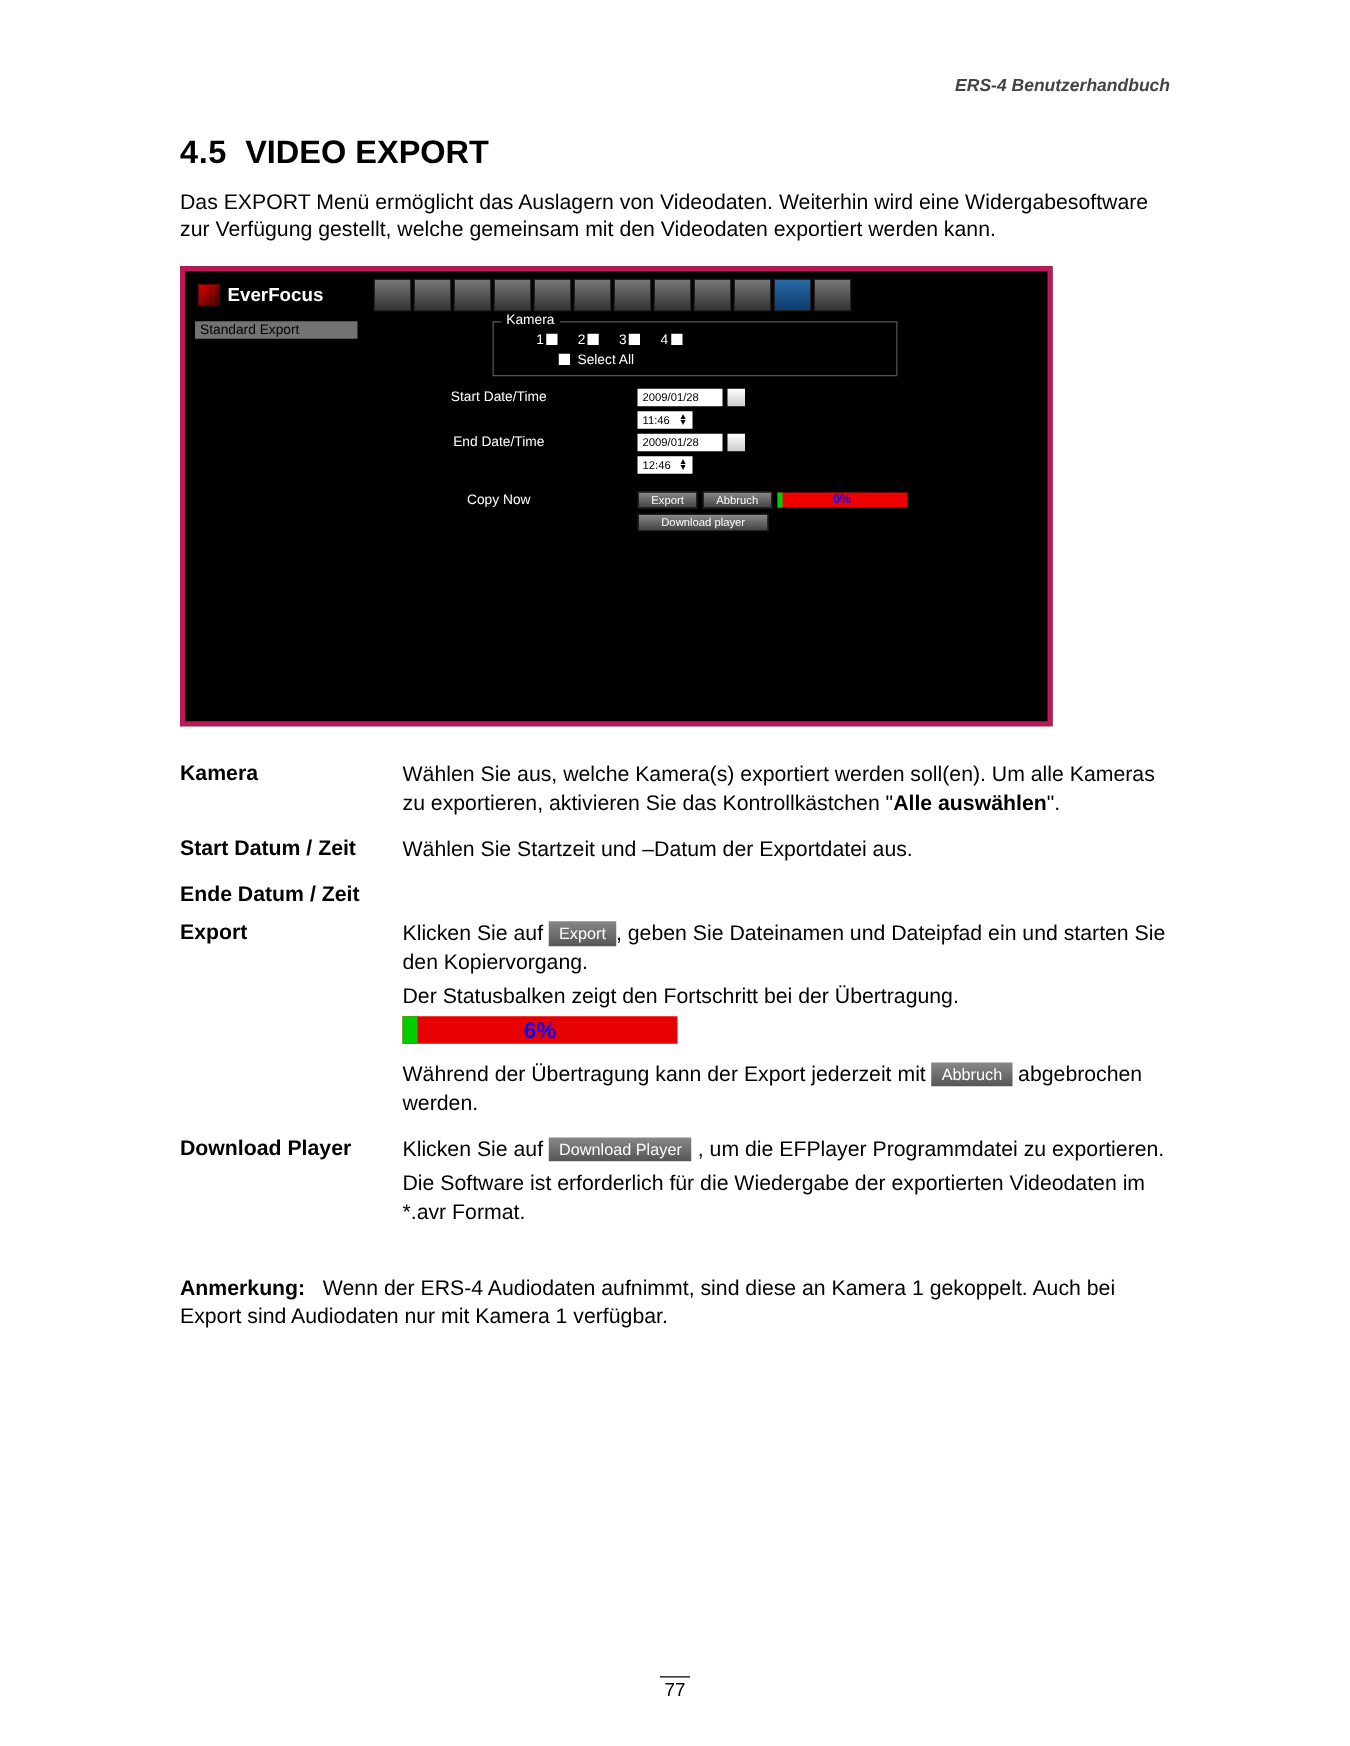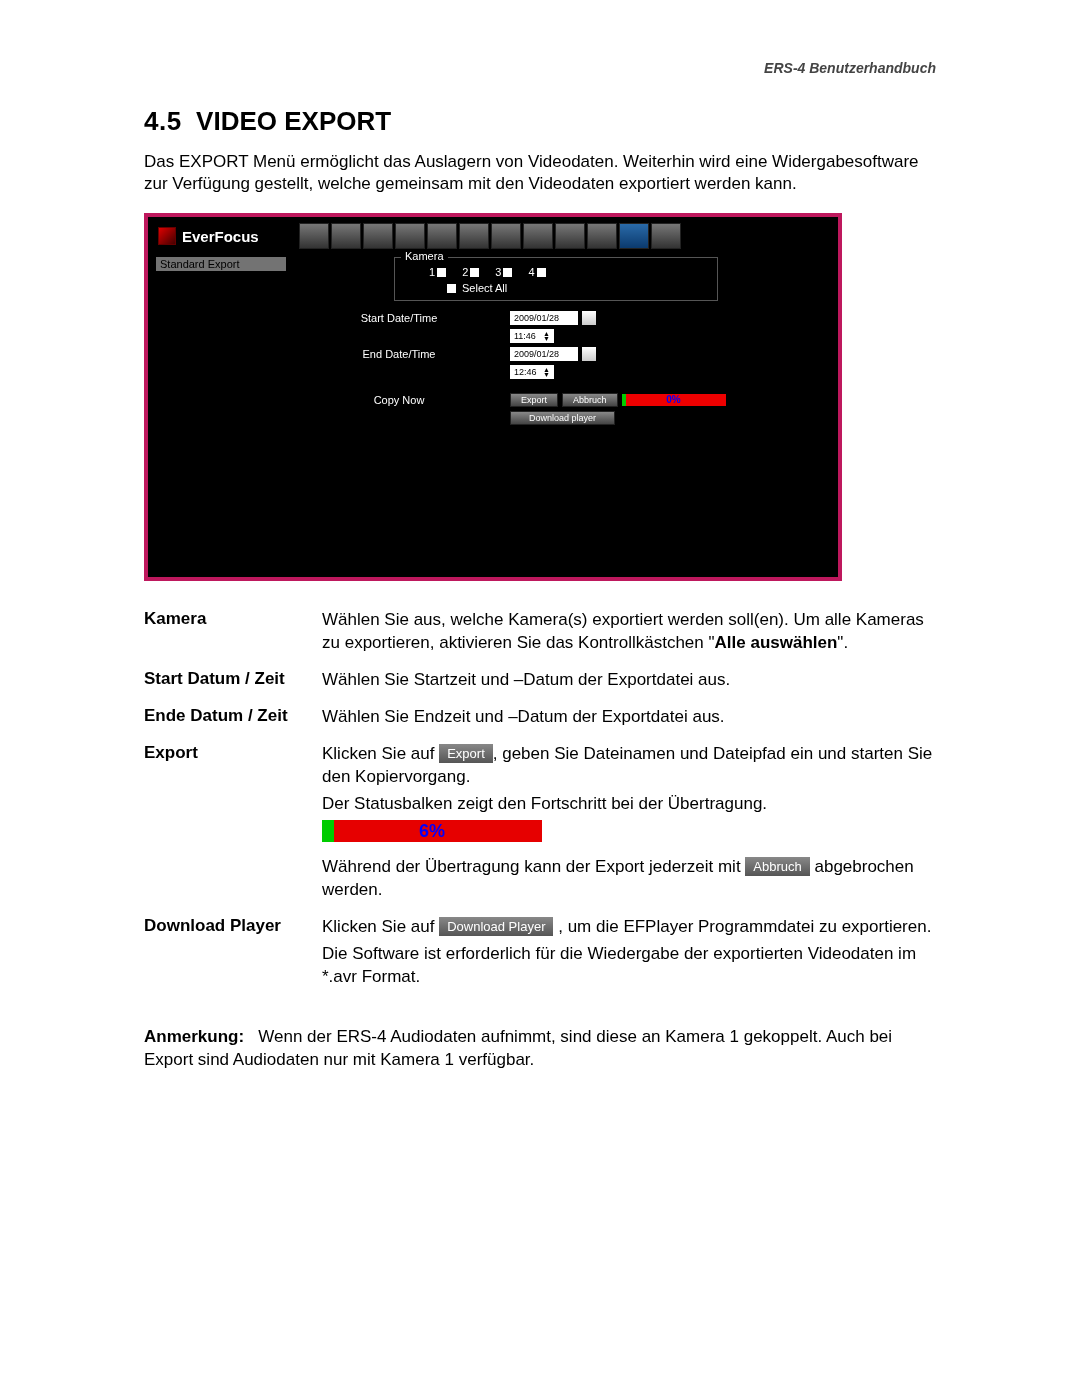"Wählen Sie Endzeit und –Datum" div.def-body { html: <div> <p>Wählen Sie Endzeit und –Datum der Exportdatei aus.</p> </div> -> none }
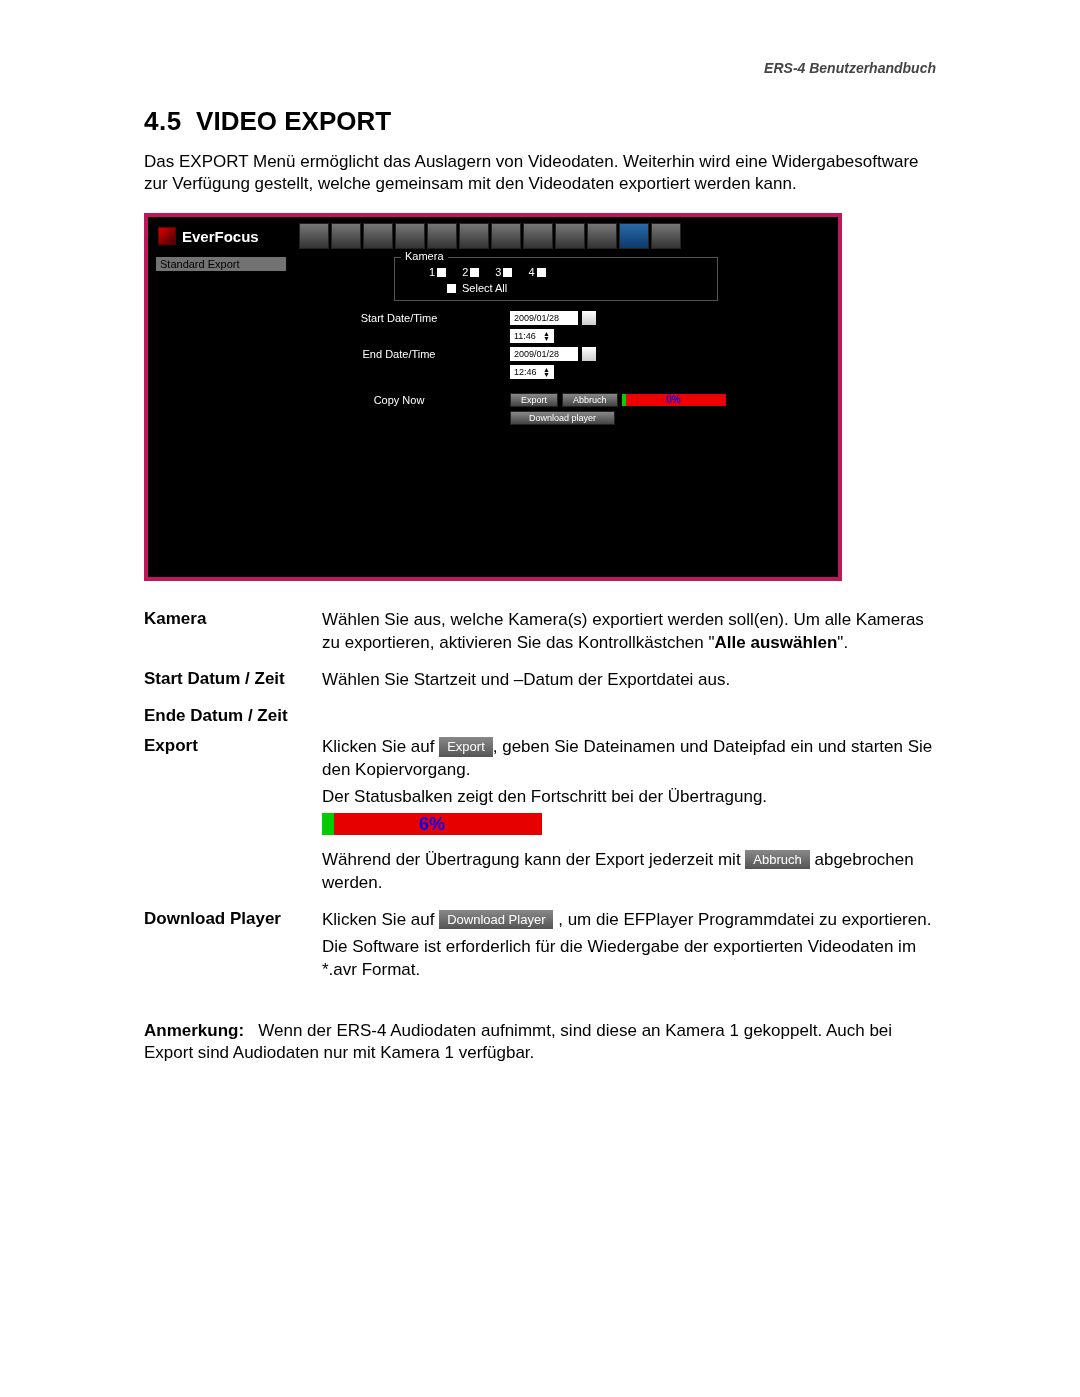"77" div.page-num { html: none -> <div>77</div> }
